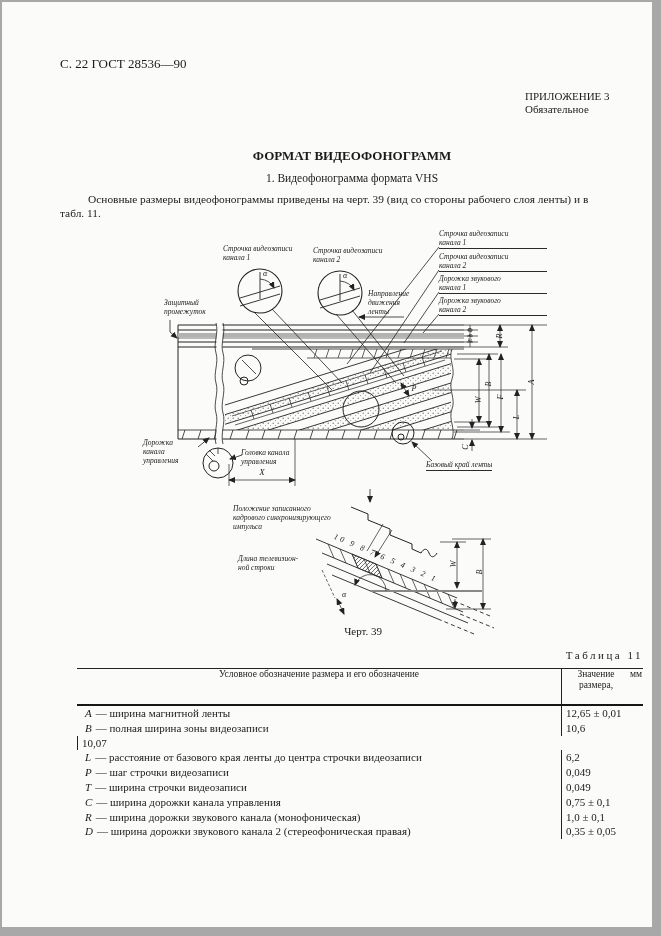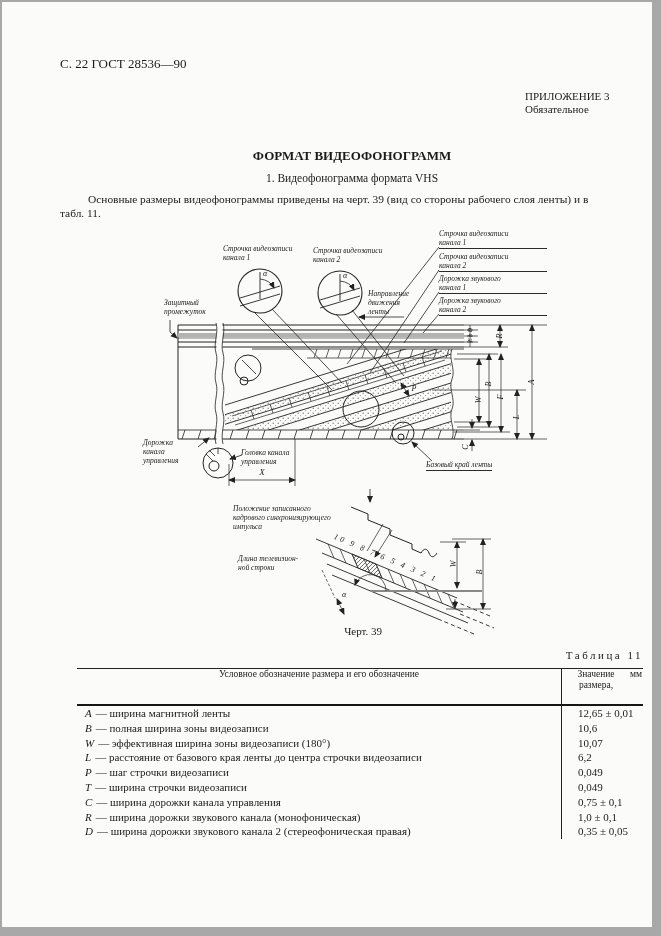"12,65 ± 0,01" .td2 { padding-left: 16px -> 4px }
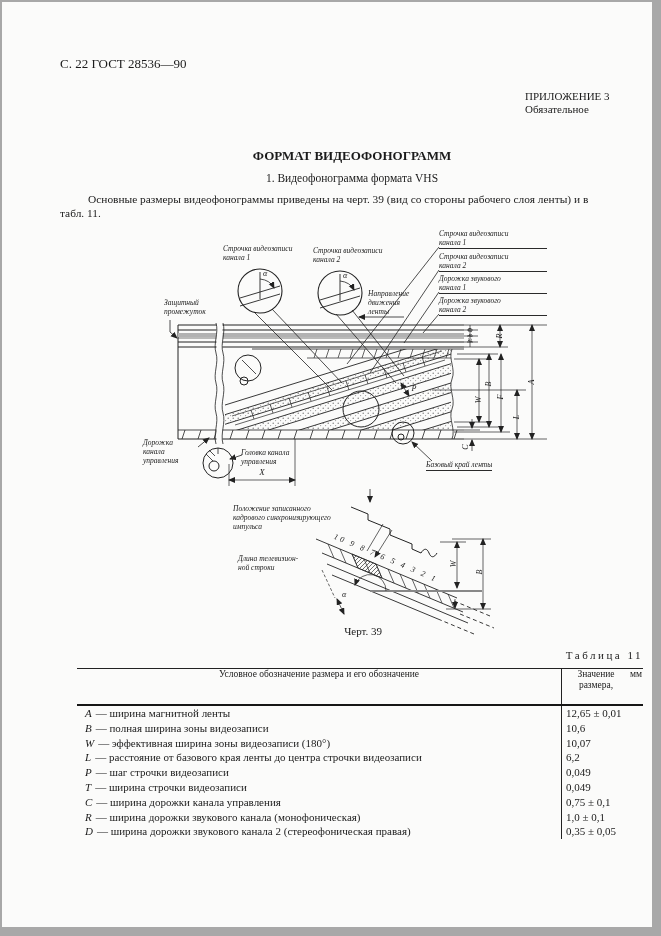"W — эффективная ширина зоны" div.td1 { html: <div><i>W</i><span>— эффективная ширина зоны видеозаписи (180°)</span></div> -> none }
